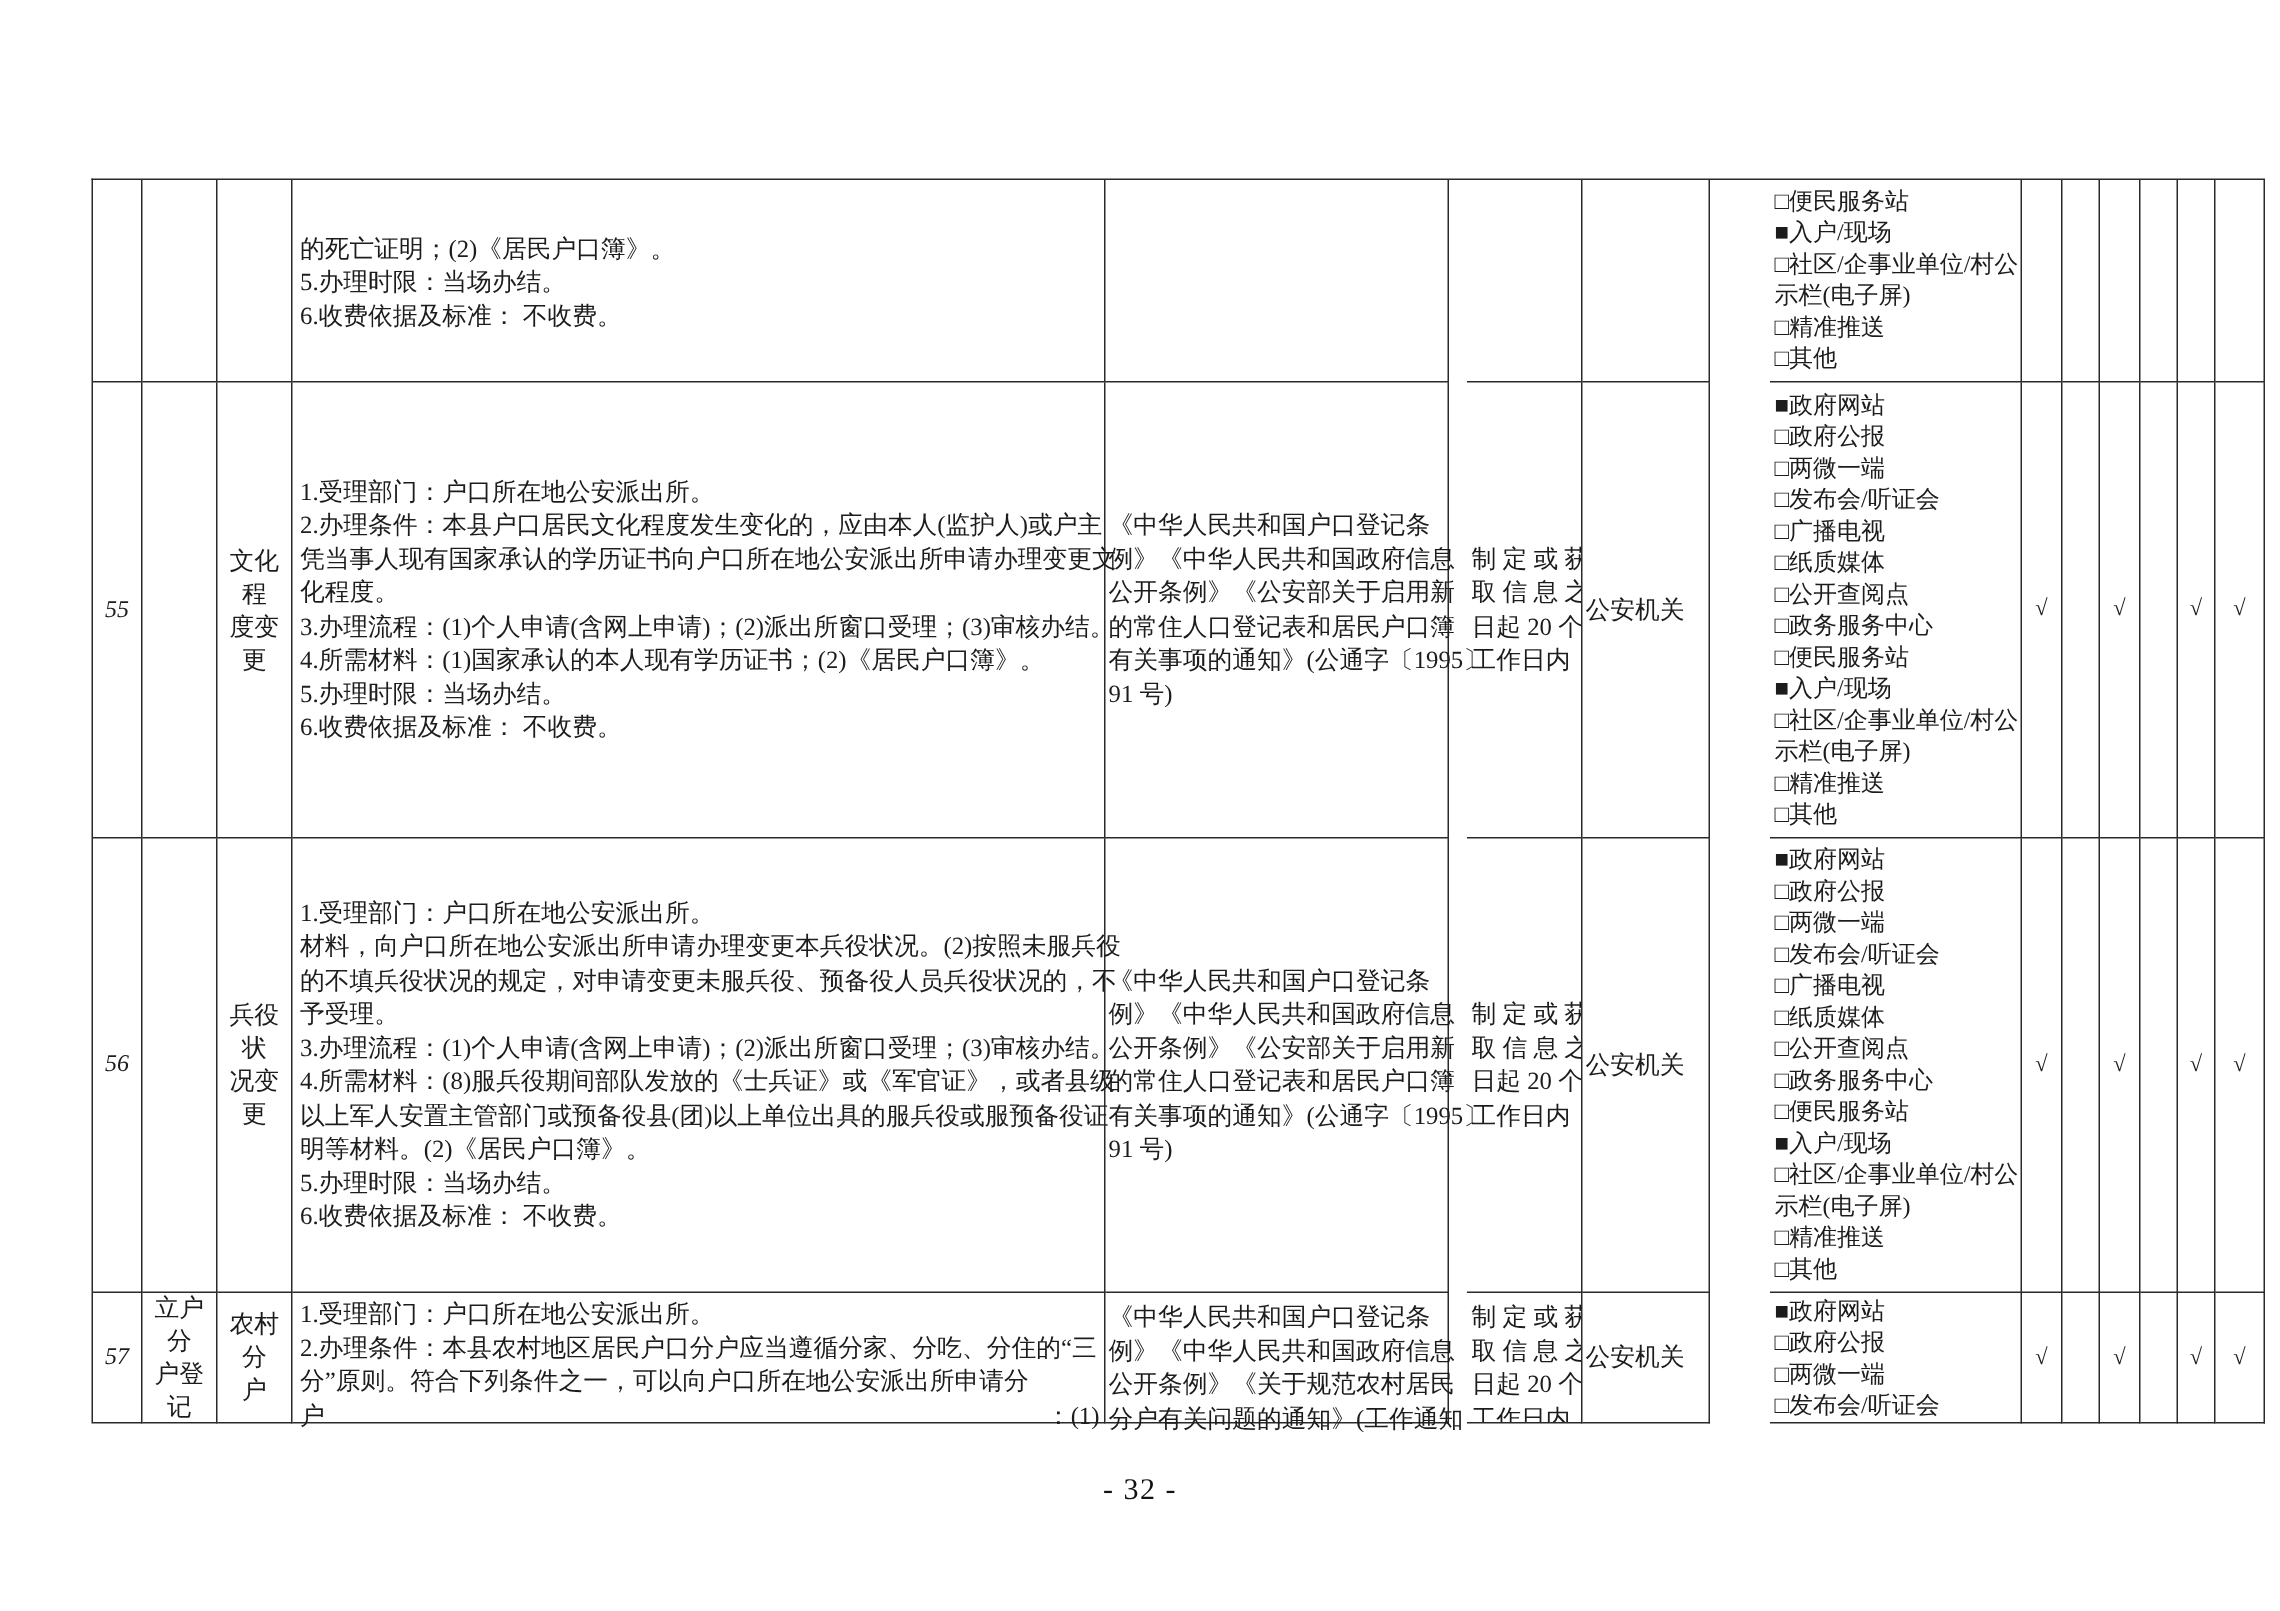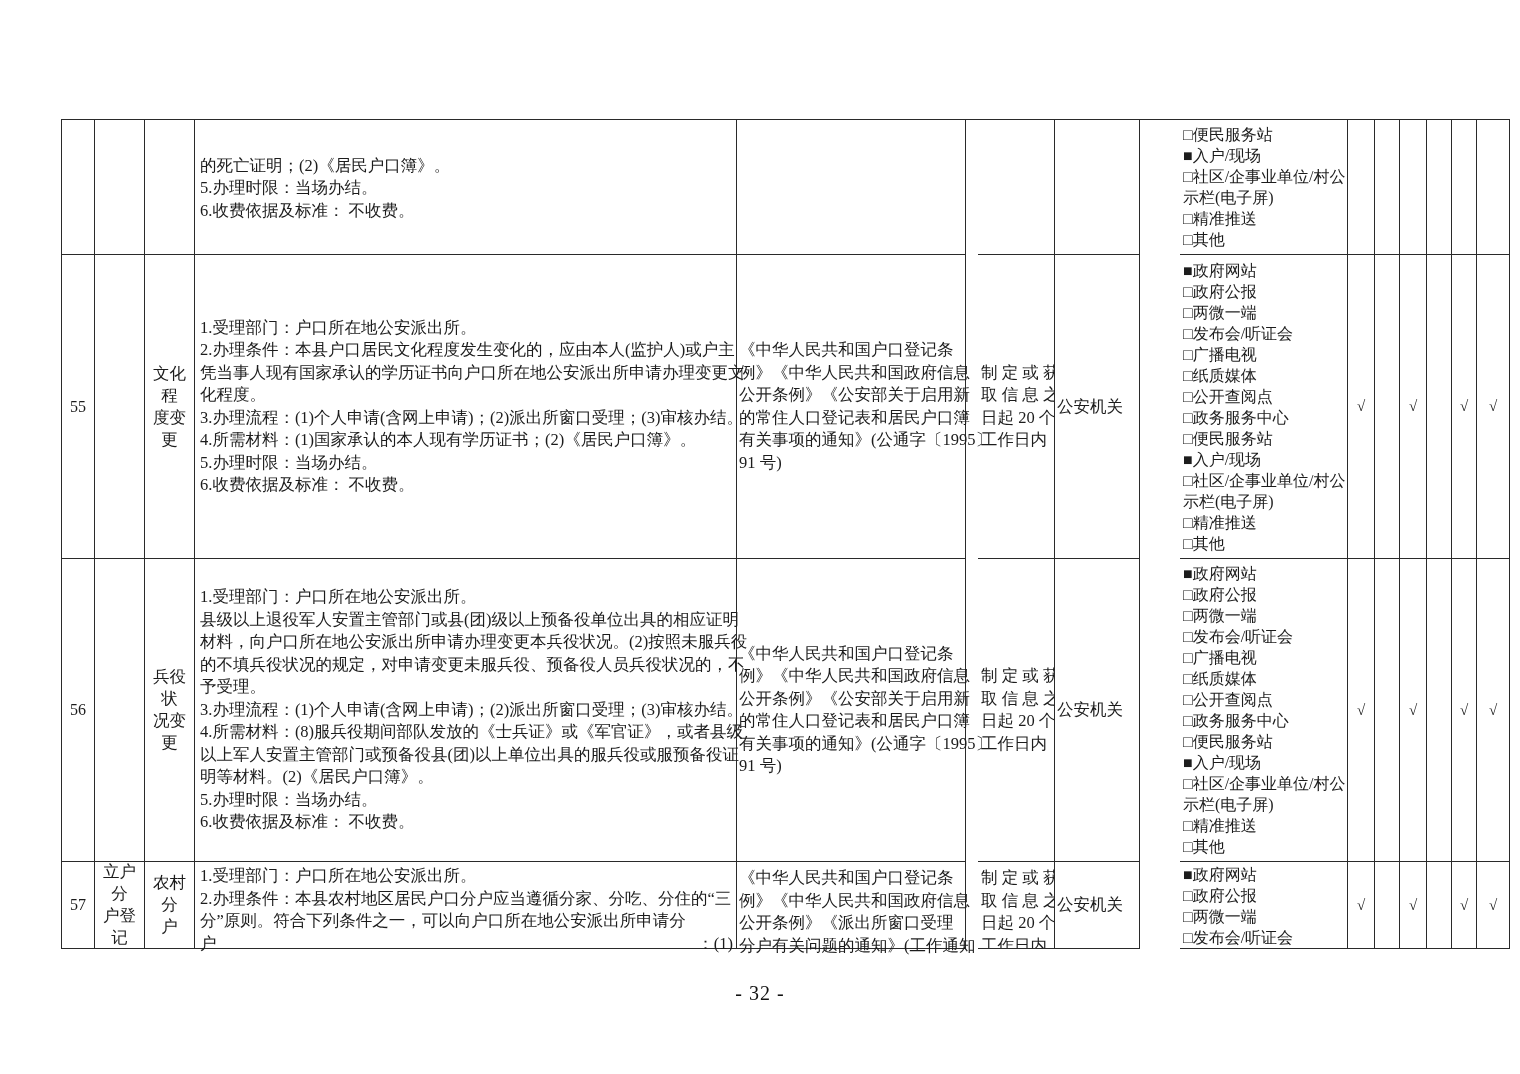"55" .cell-seq { font-style: none -> italic }
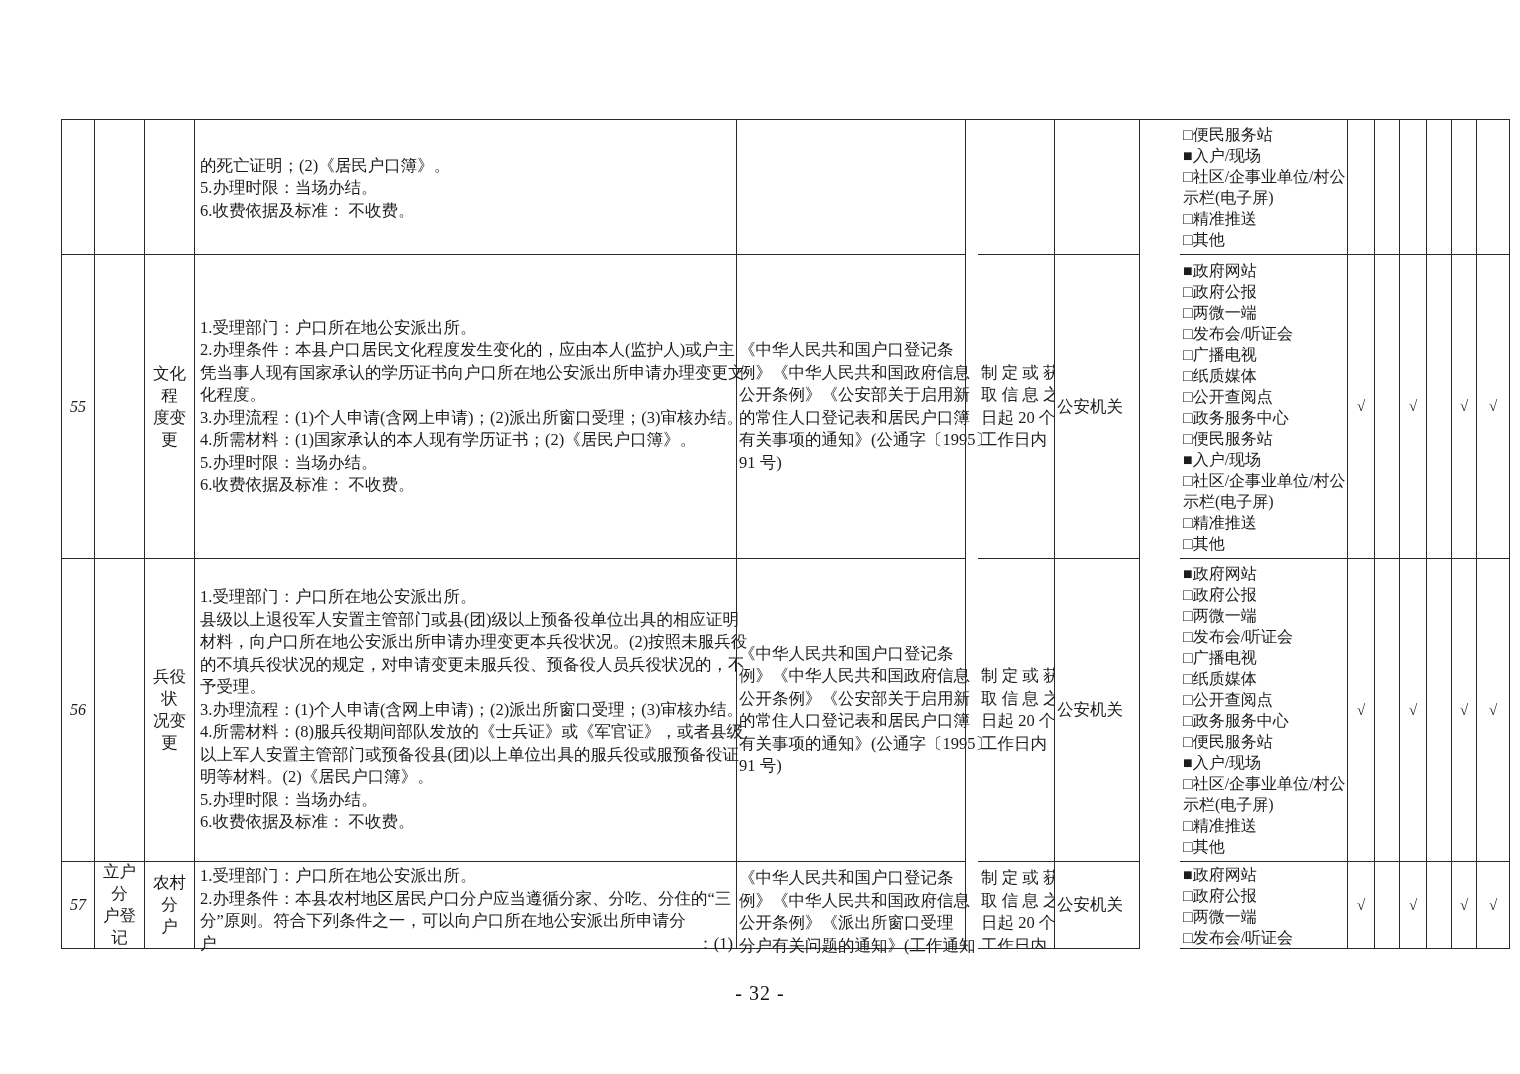"县级以上退役军人安置主管部门或县(团)级以上预备役单位出具的相应证明" div.line { html: <div>县级以上退役军人安置主管部门或县(团)级以上预备役单位出具的相应证明</div> -> none }
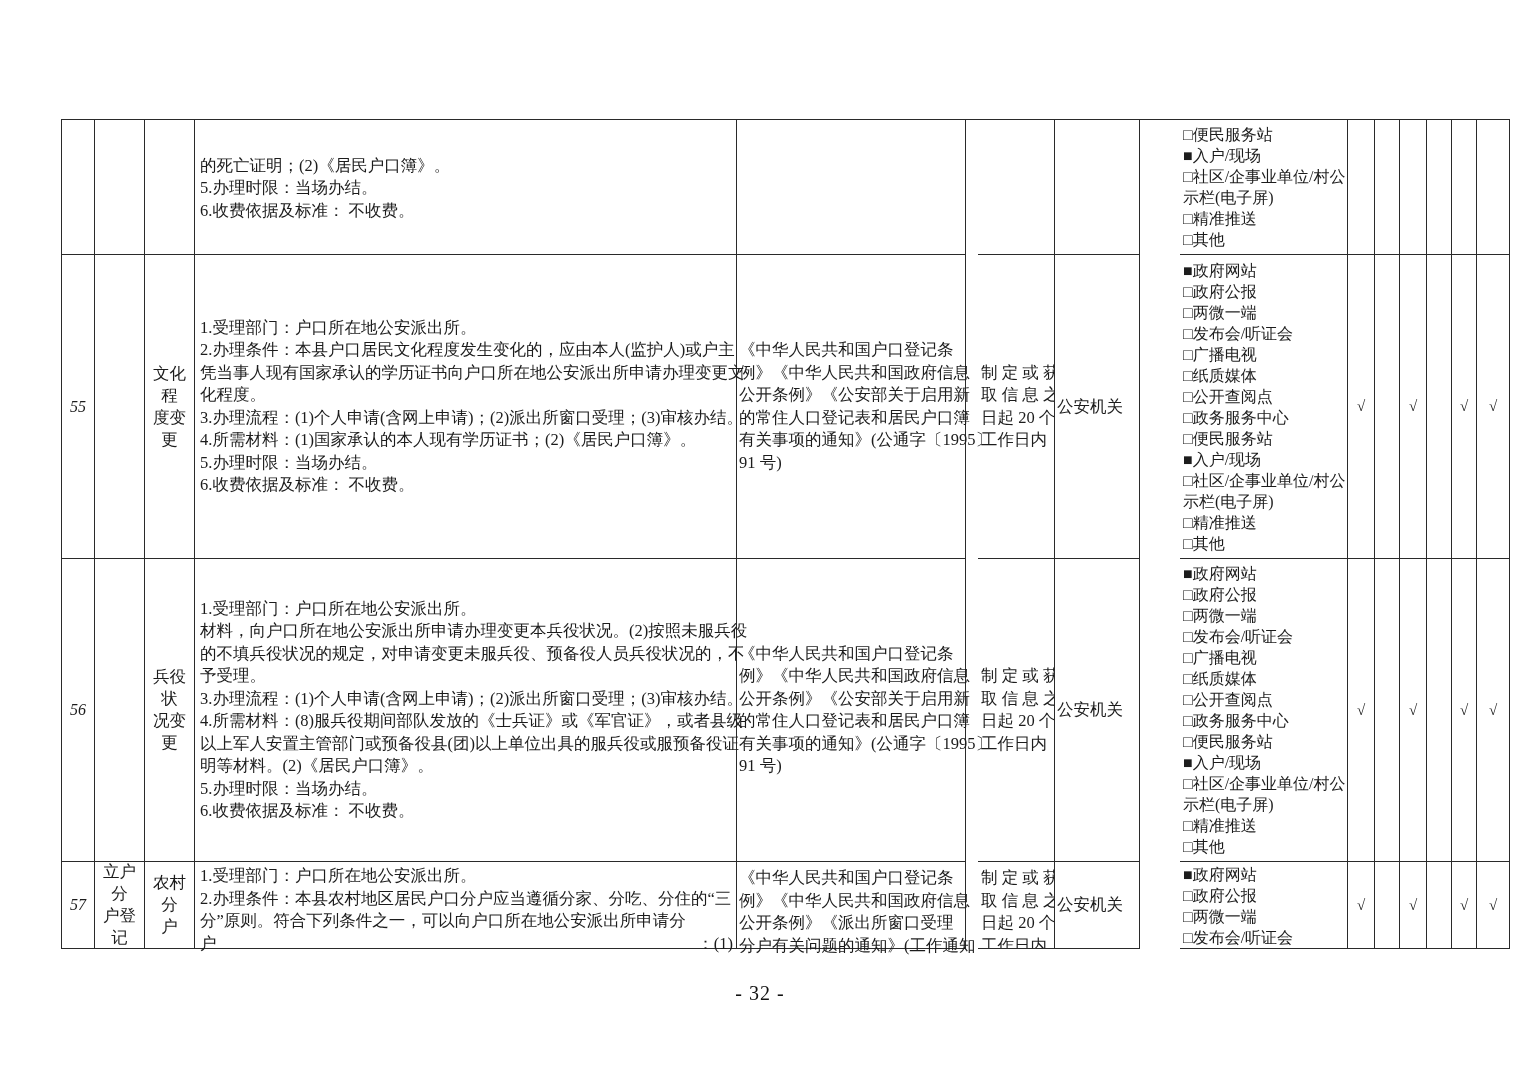"公开条例》《派出所窗口受理" div.line { text: 派出所窗口受理 -> 关于规范农村居民 }
